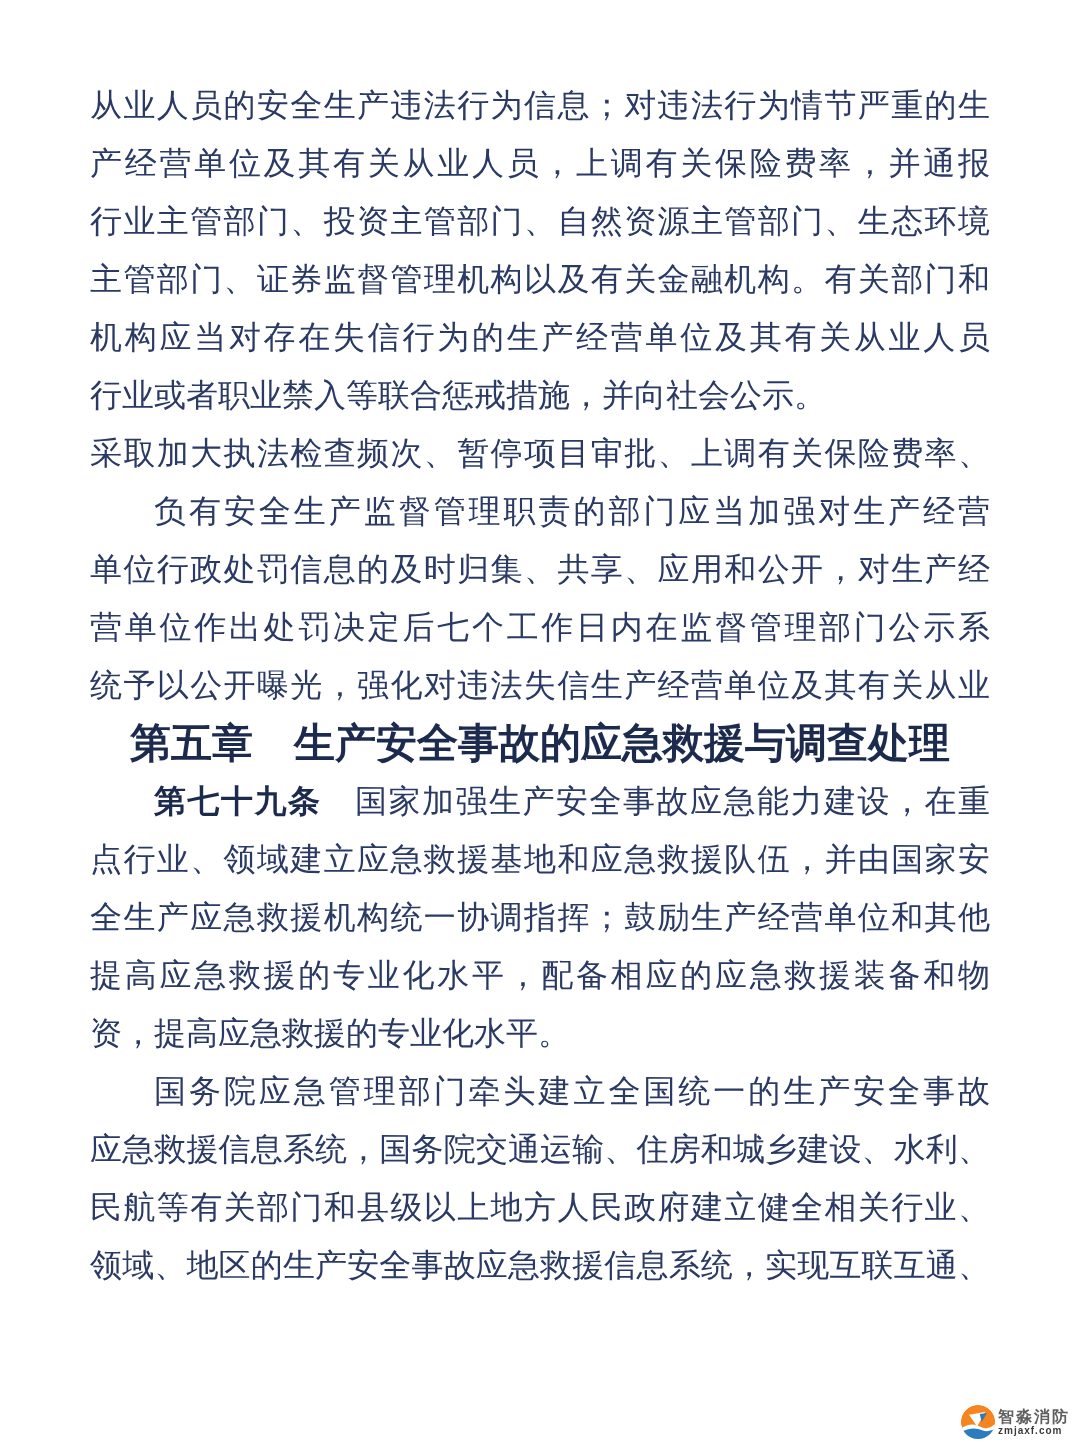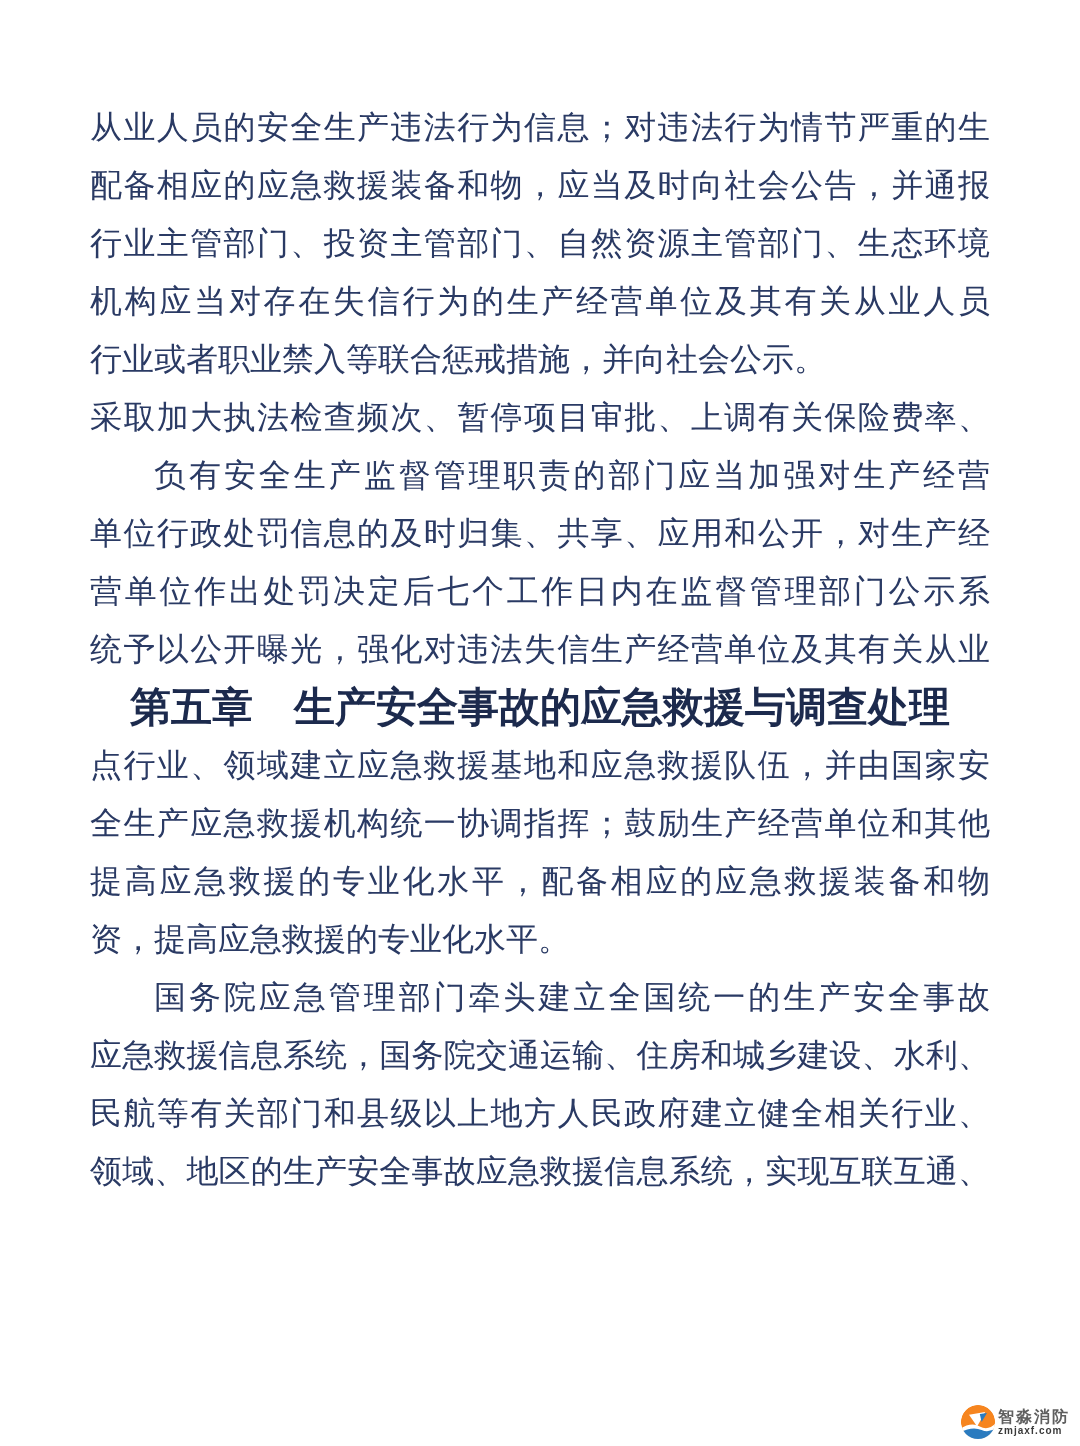"从业人员的安全生产违法行为信息；对违法行为情节严重的生" .content { padding-top: 98px -> 76px }
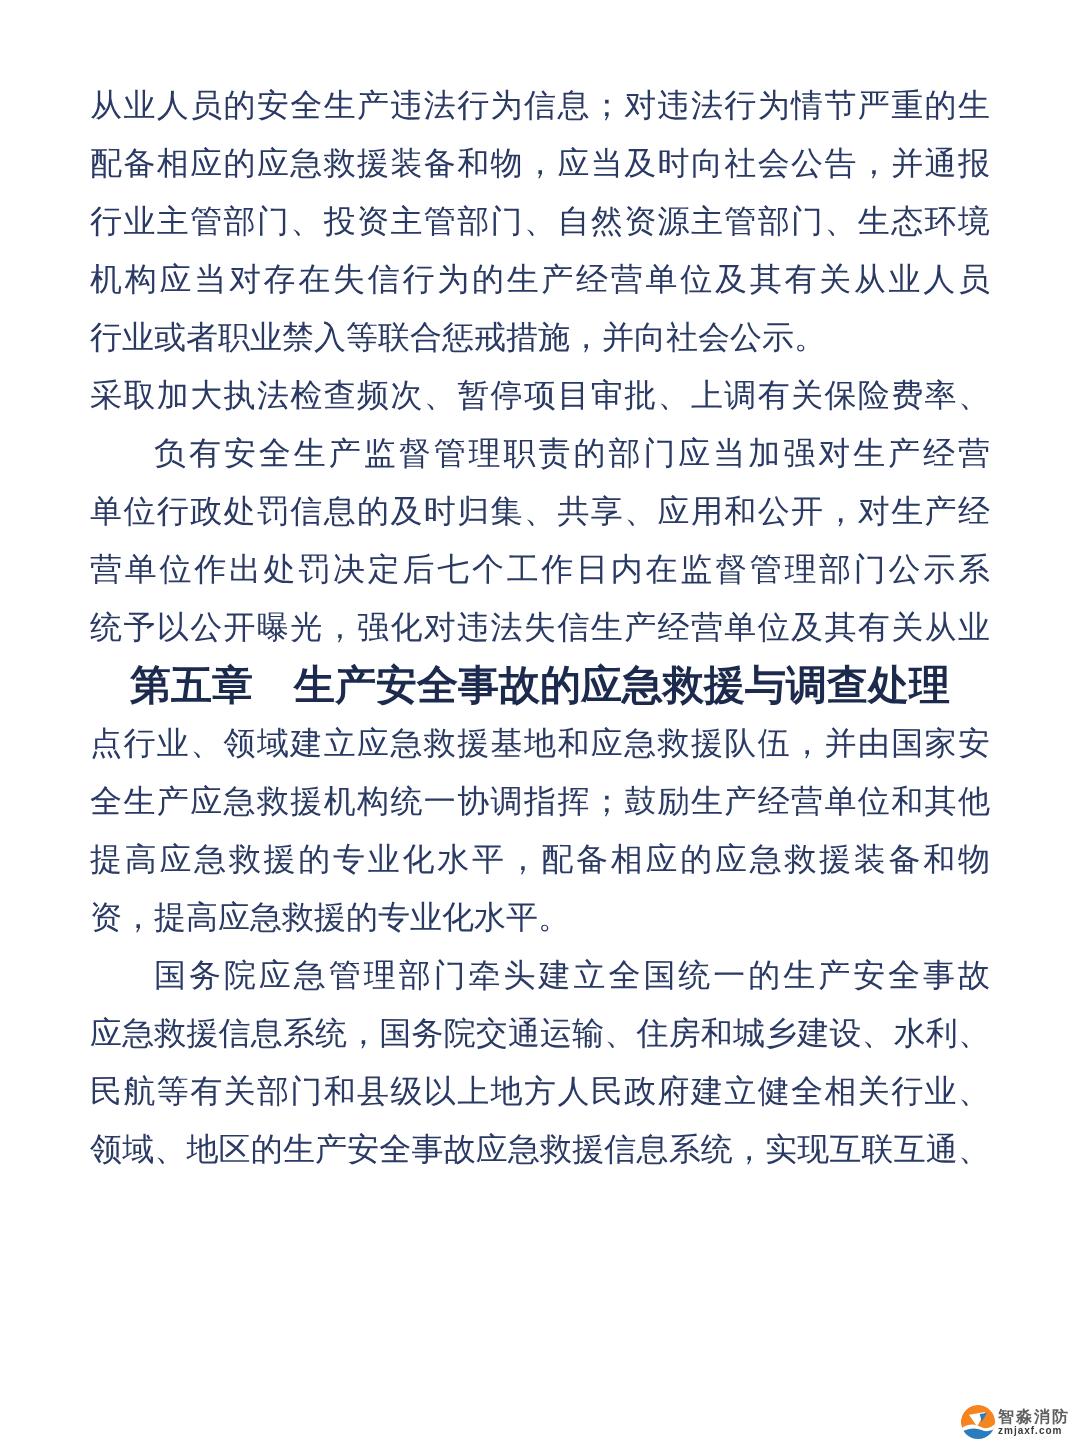"配备相应的应急救援装备和物，应当及时向社会公告，并通报" div.line { text: 配备相应的应急救援装备和物，应当及时向社会公告 -> 产经营单位及其有关从业人员，上调有关保险费率 }
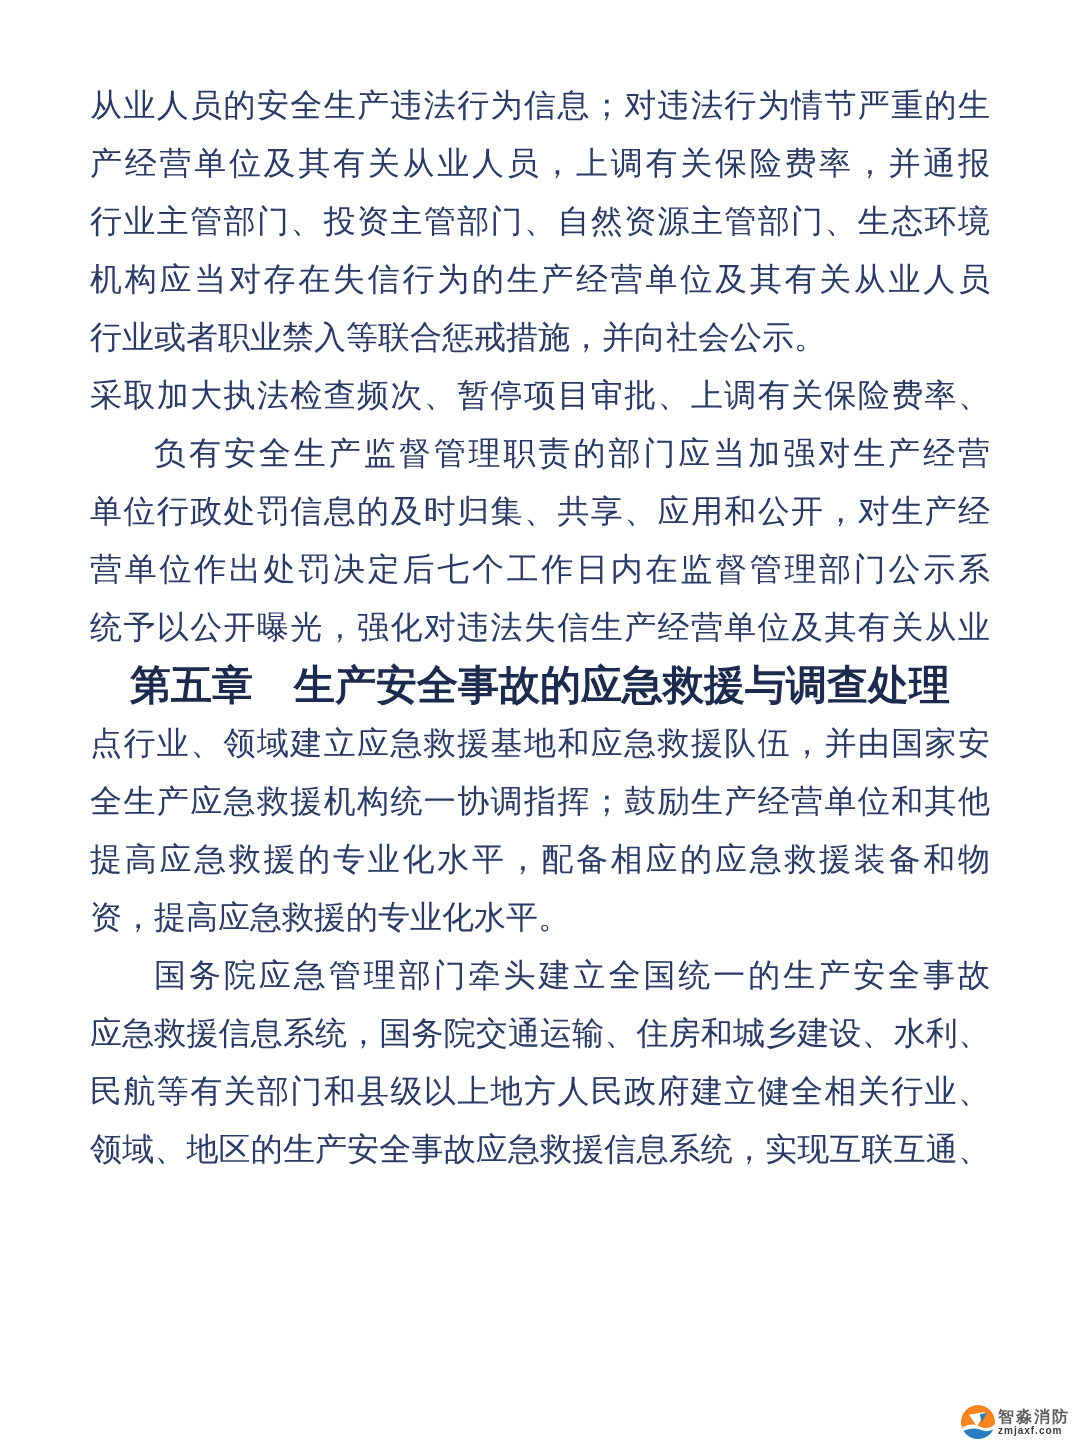"主管部门、证券监督管理机构以及有关金融机构。有关部门和" div.line { html: none -> <div>主管部门、证券监督管理机构以及有关金融机构。有关部门和</div> }
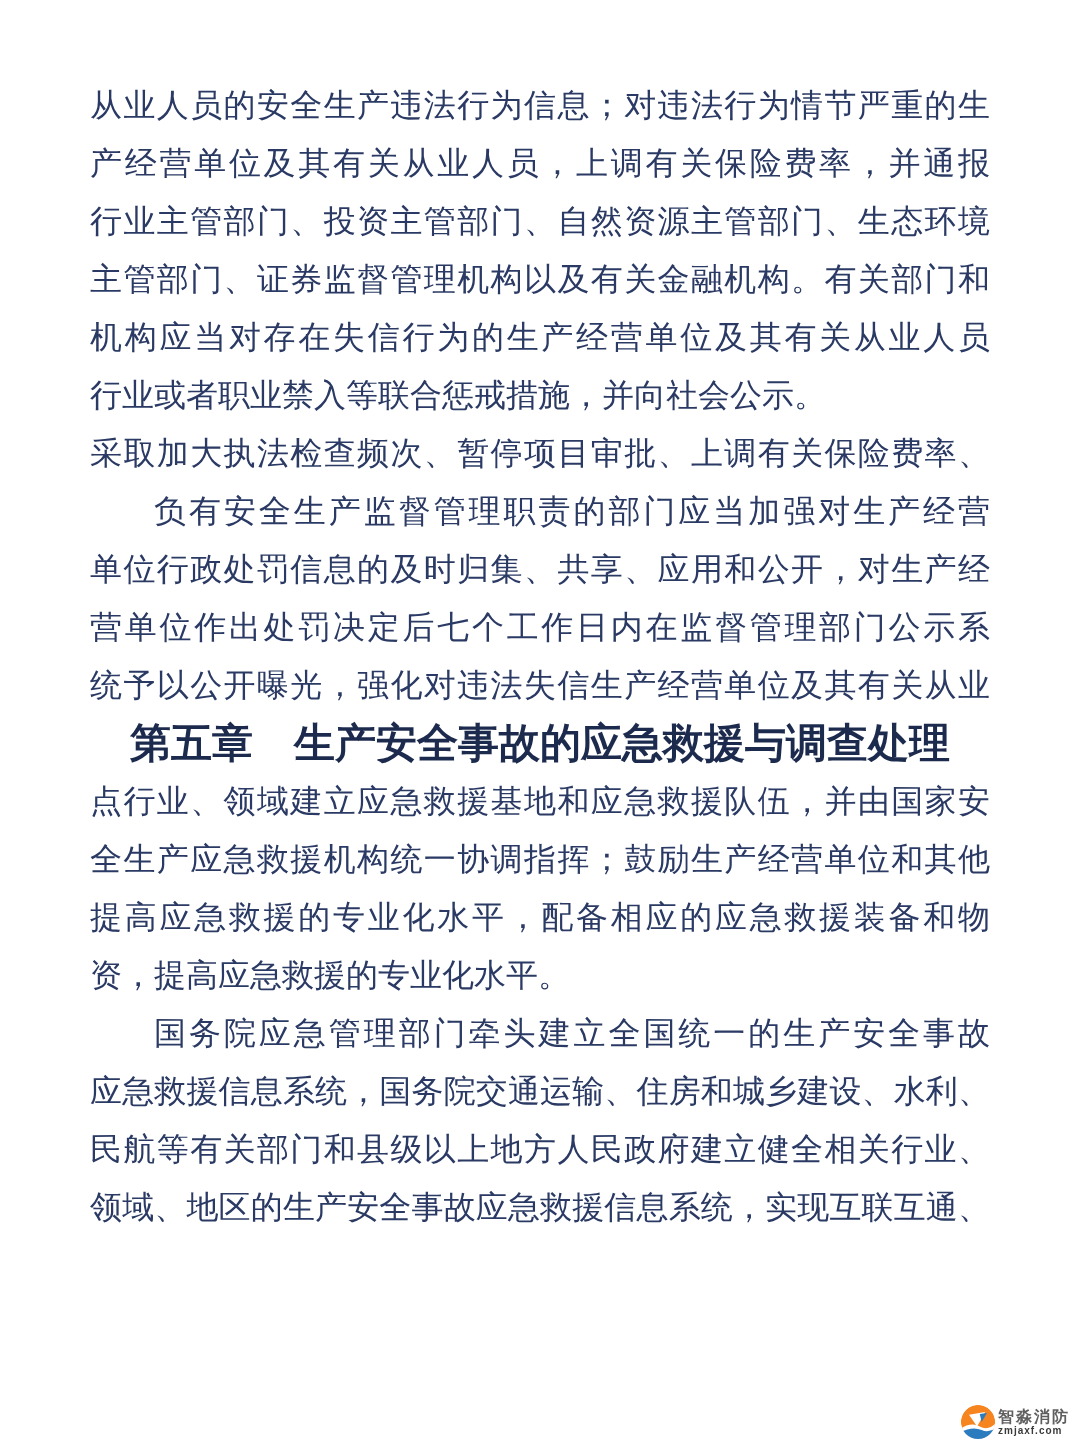"第七十九条 国家加强生产安全事故应急能力建设，在重" div.line { html: none -> <div> <span>第七十九条</span><span> 国家加强生产安全事故应急能力建设，在重</span> </div> }
